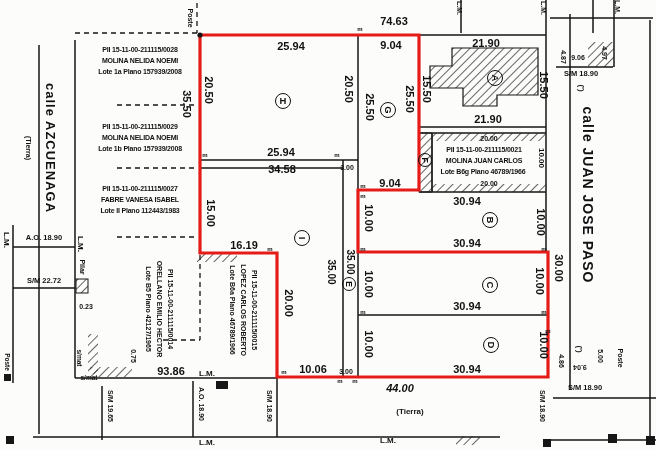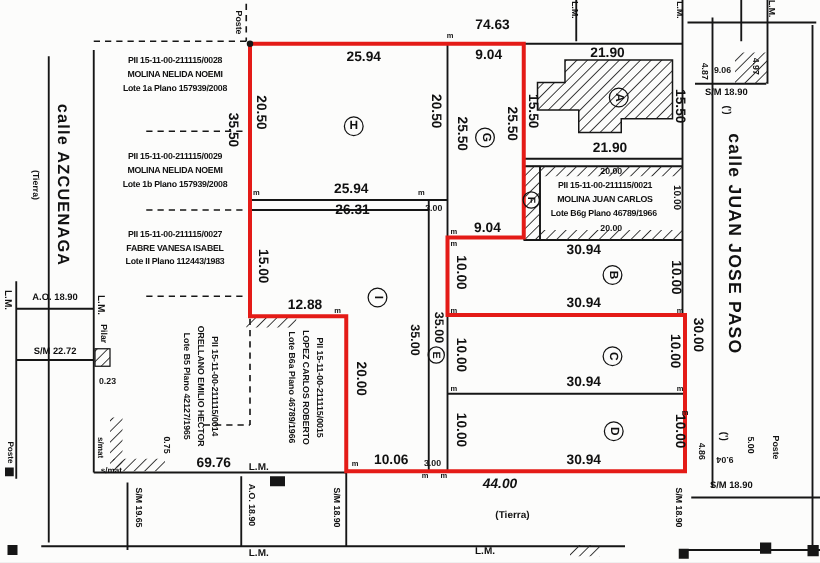"26.31" div.lbl { text: 26.31 -> 34.58 }
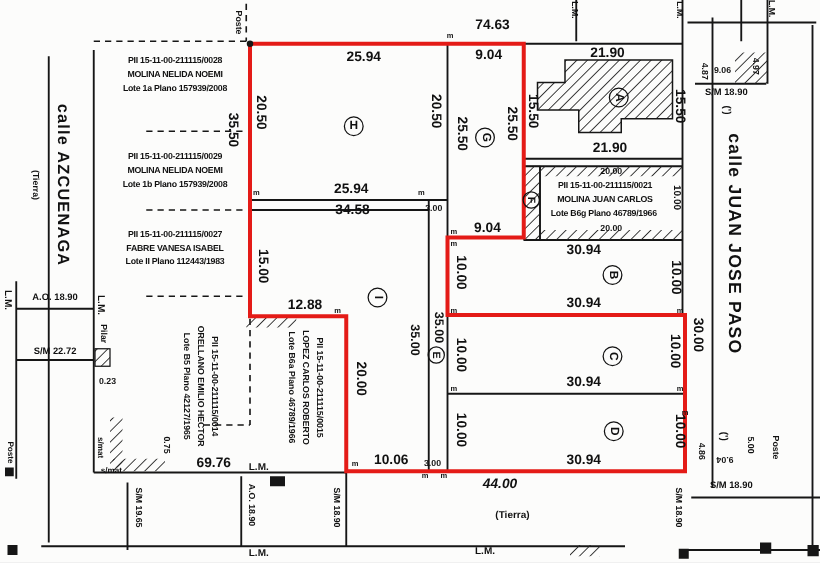"12.88" div.lbl { text: 12.88 -> 16.19 }
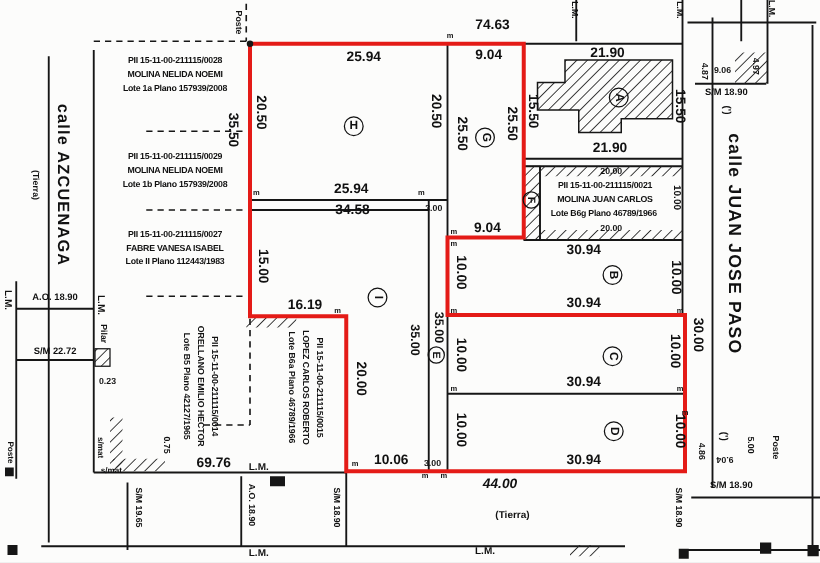"69.76" div.lbl { text: 69.76 -> 93.86 }
